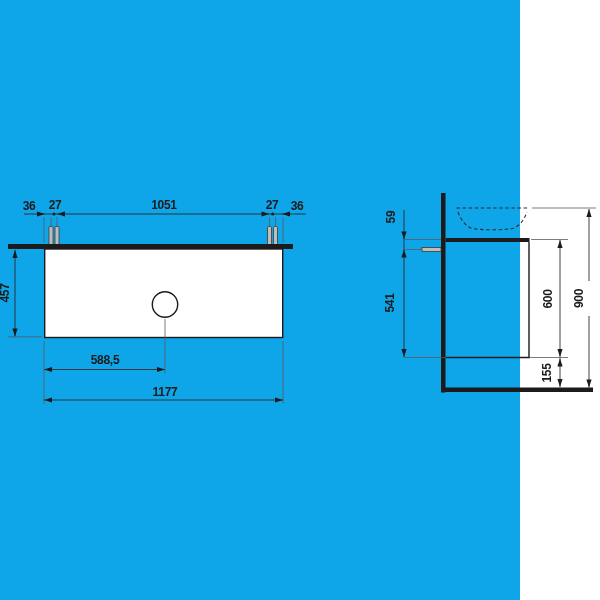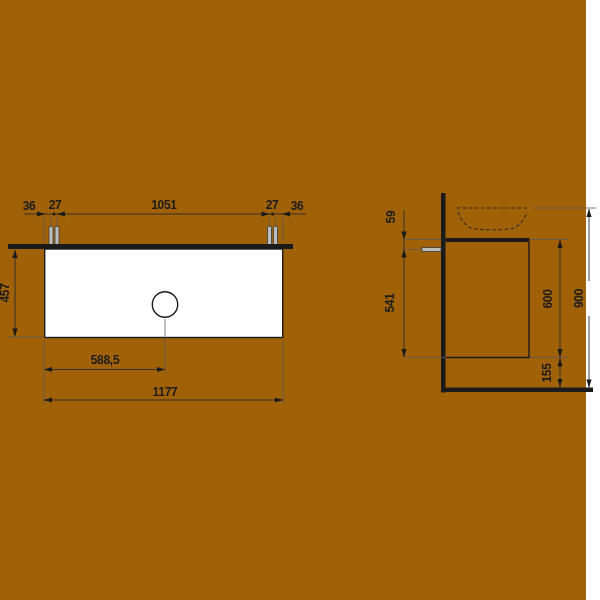"36" .stage { background: #a16207 -> #0ea5e9; width: 586px -> 520px }
